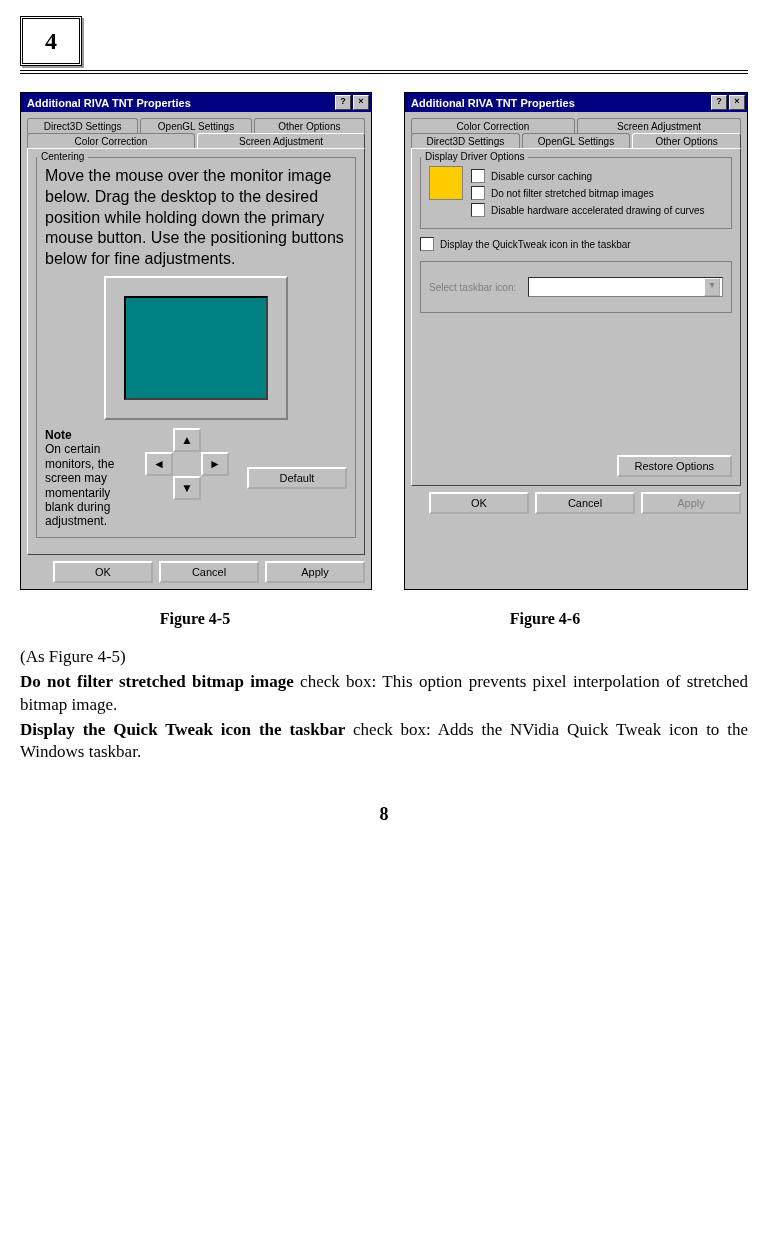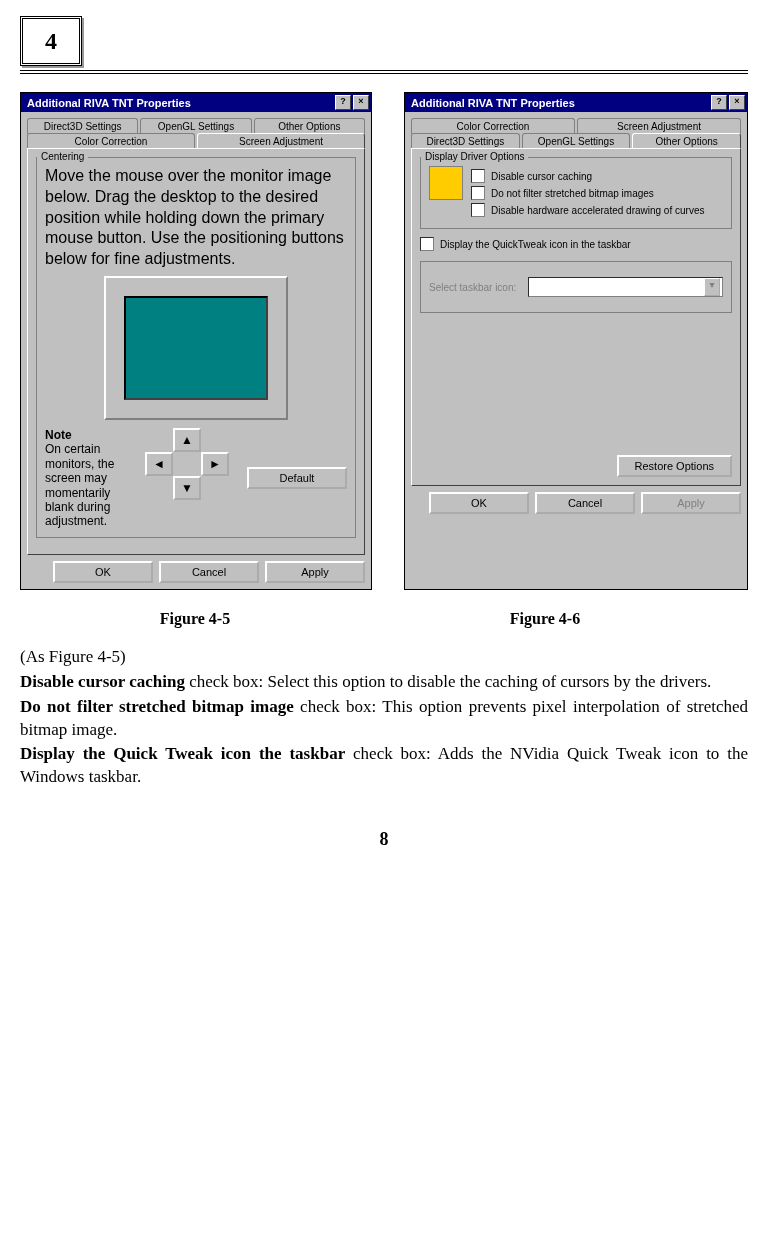"Disable cursor caching check box:" p { html: <p><span>Disable cursor caching</span><span> check box: Select this option to disable the caching of cursors by the drivers.</span></p> -> none }
